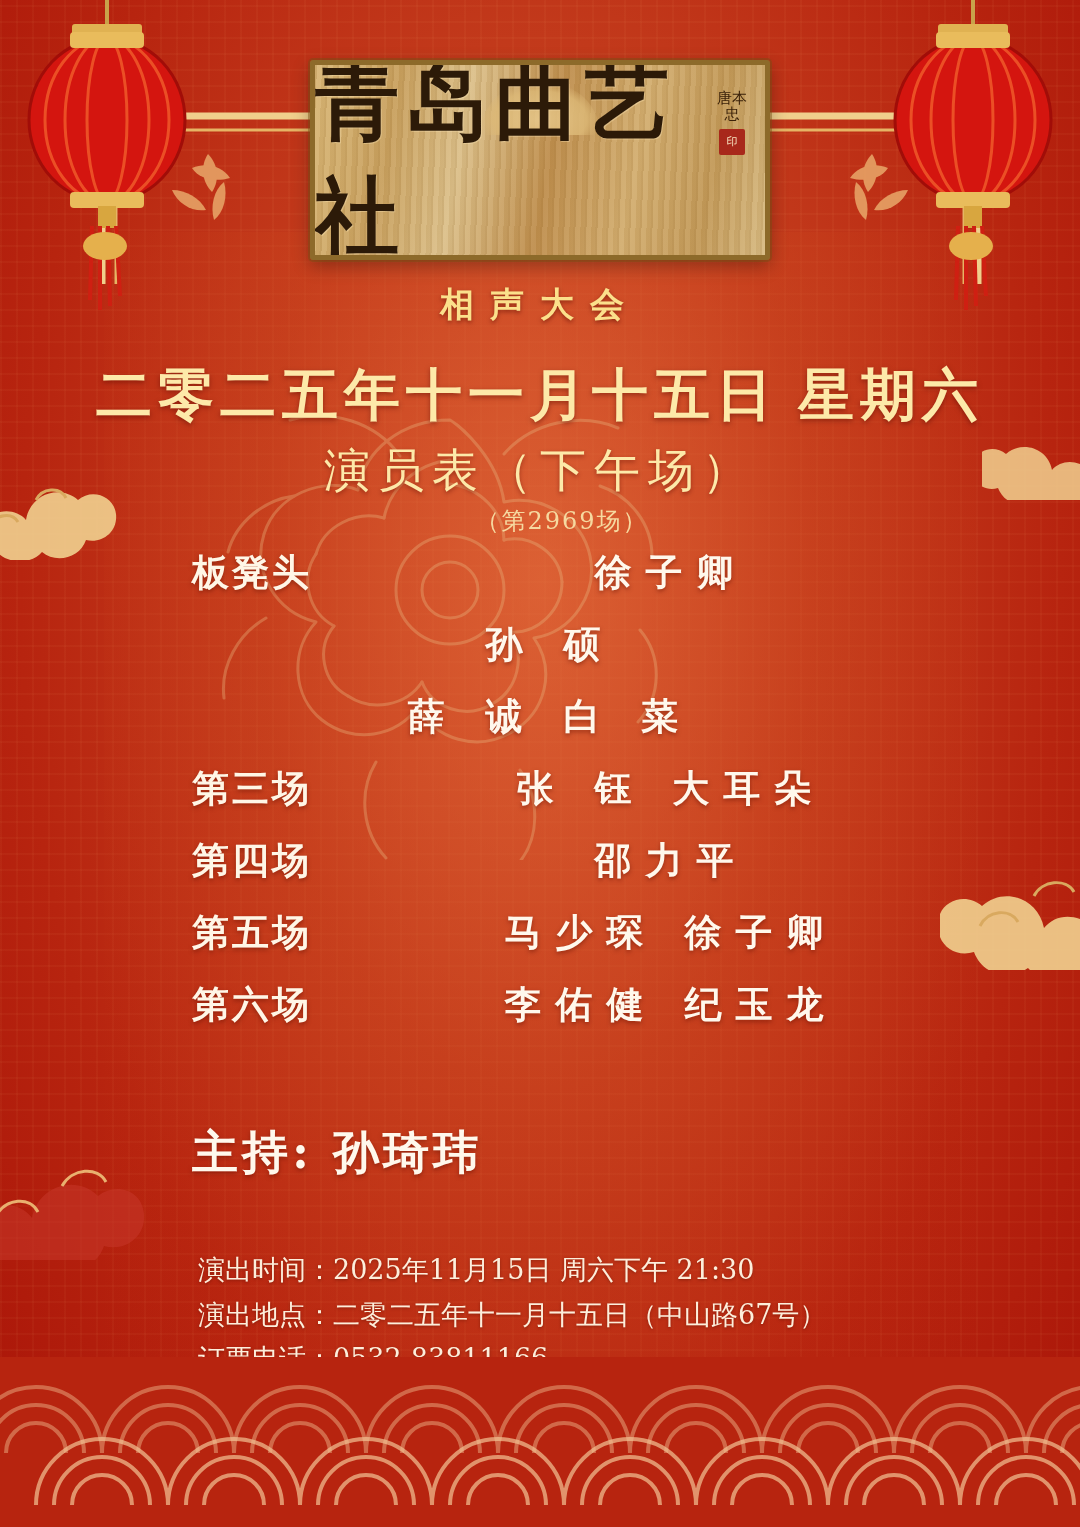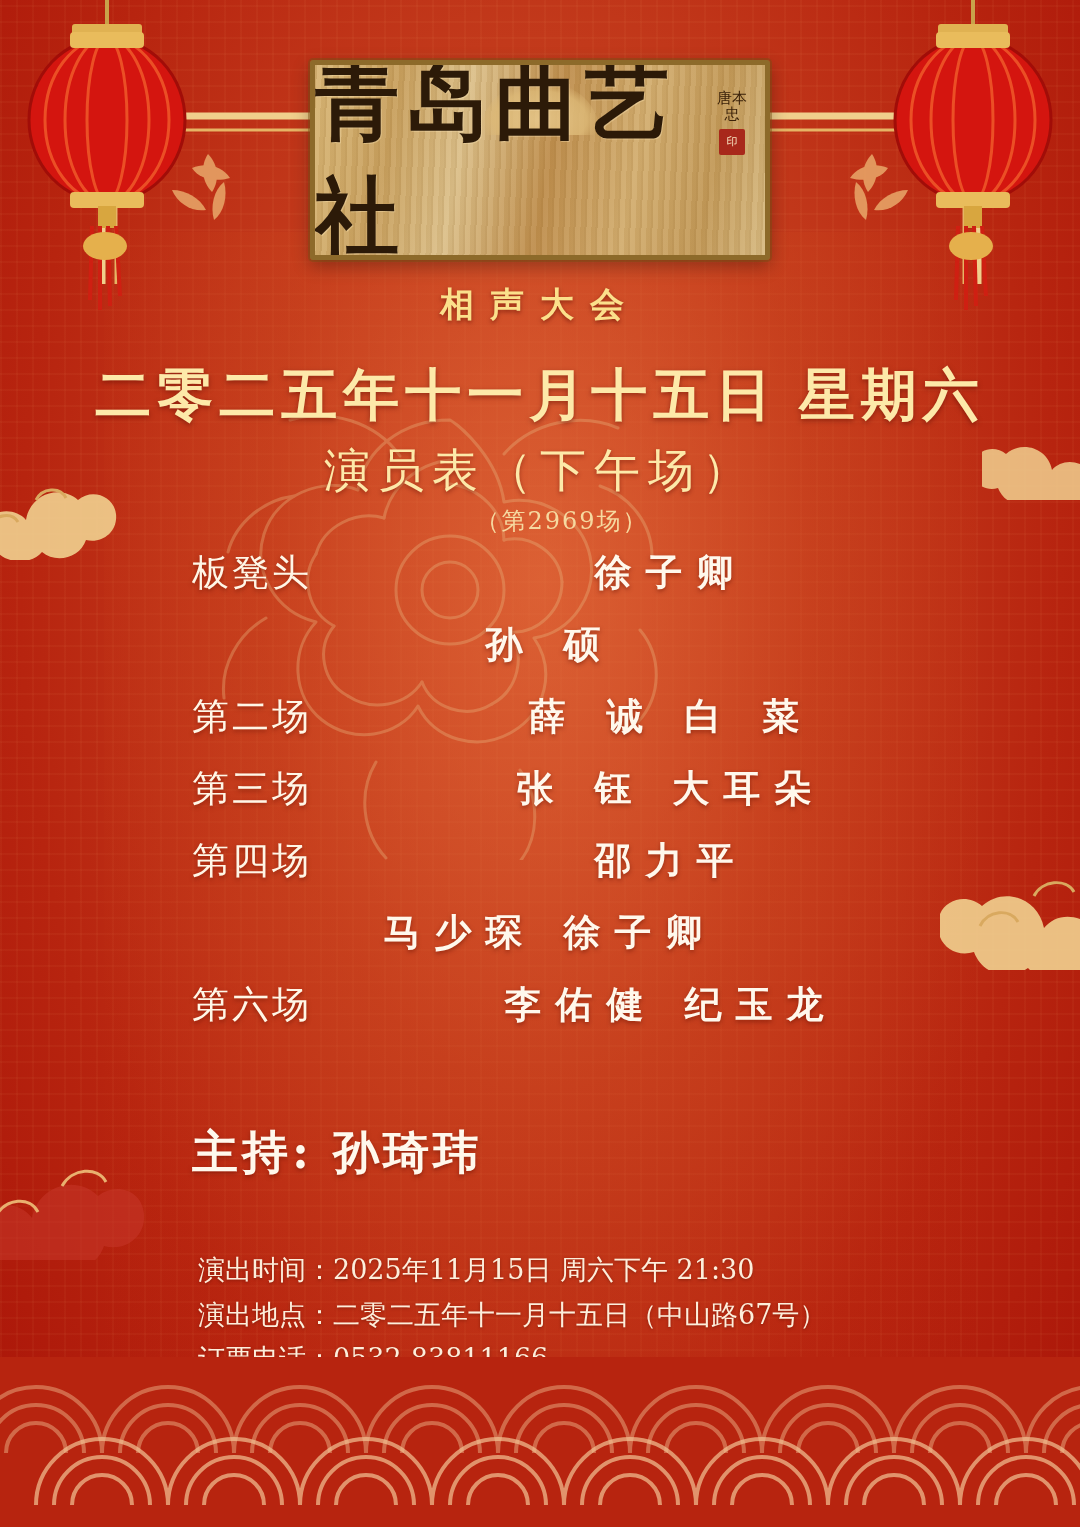"二零二五年十一月十五日 星期六" .title-date { font-family: Liberation Sans, sans-serif -> Liberation Serif, serif }
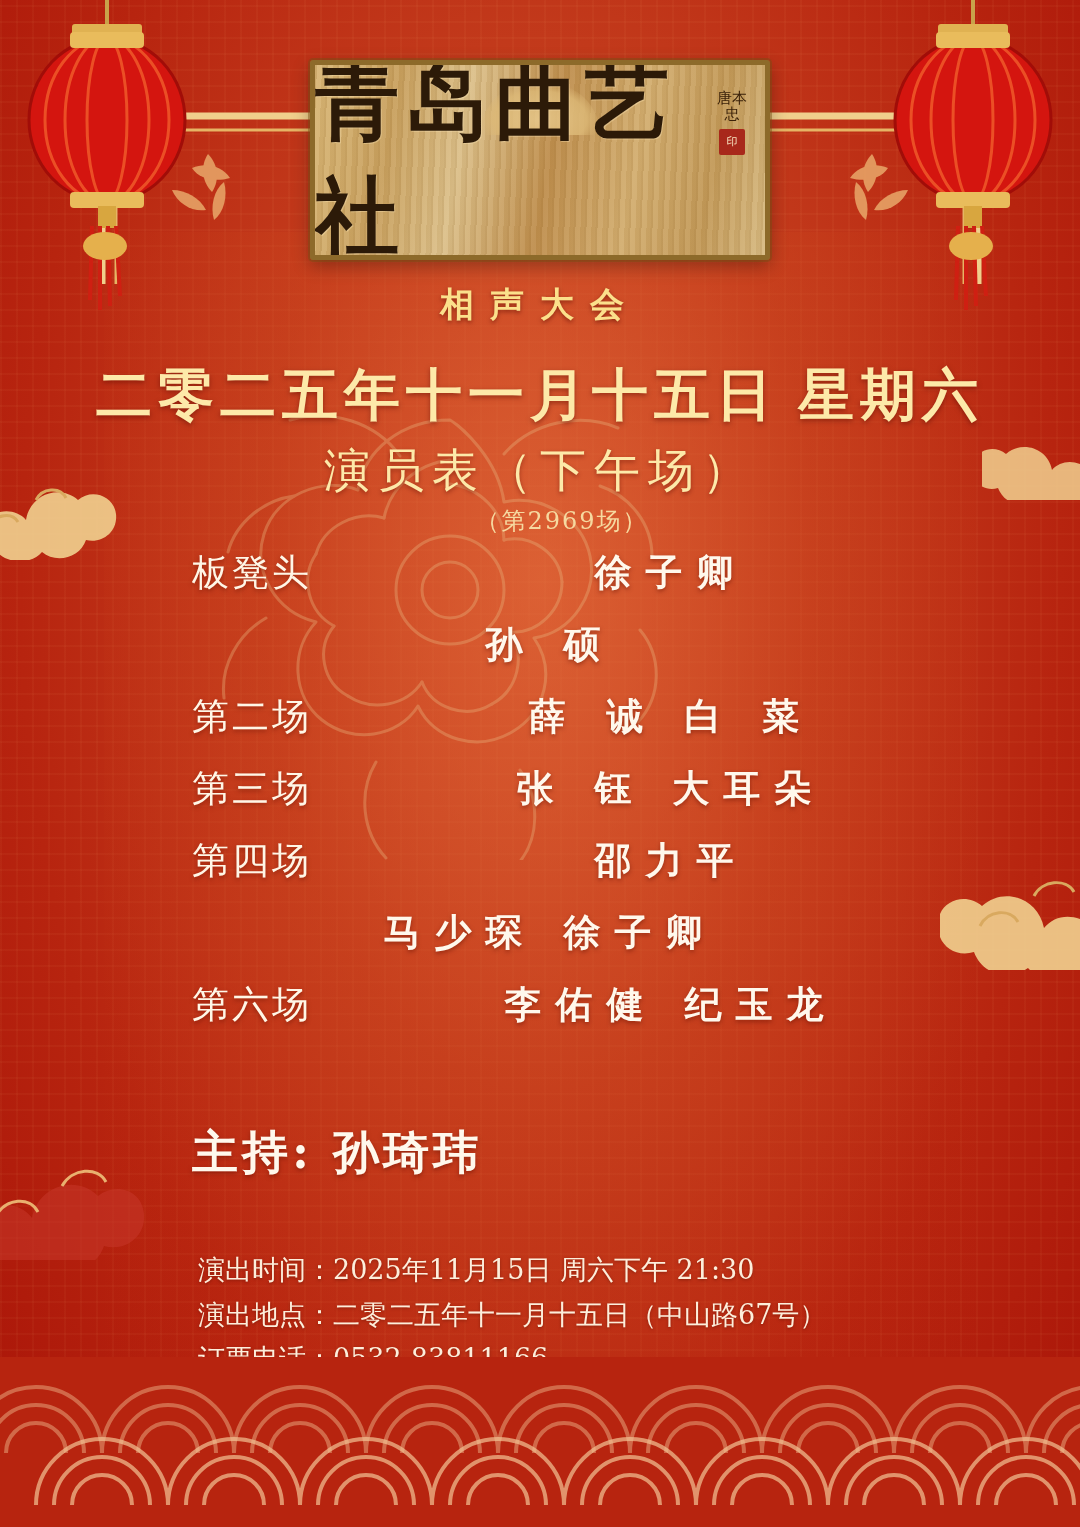"板凳头" .cast-slot { font-weight: 400 -> 700 }
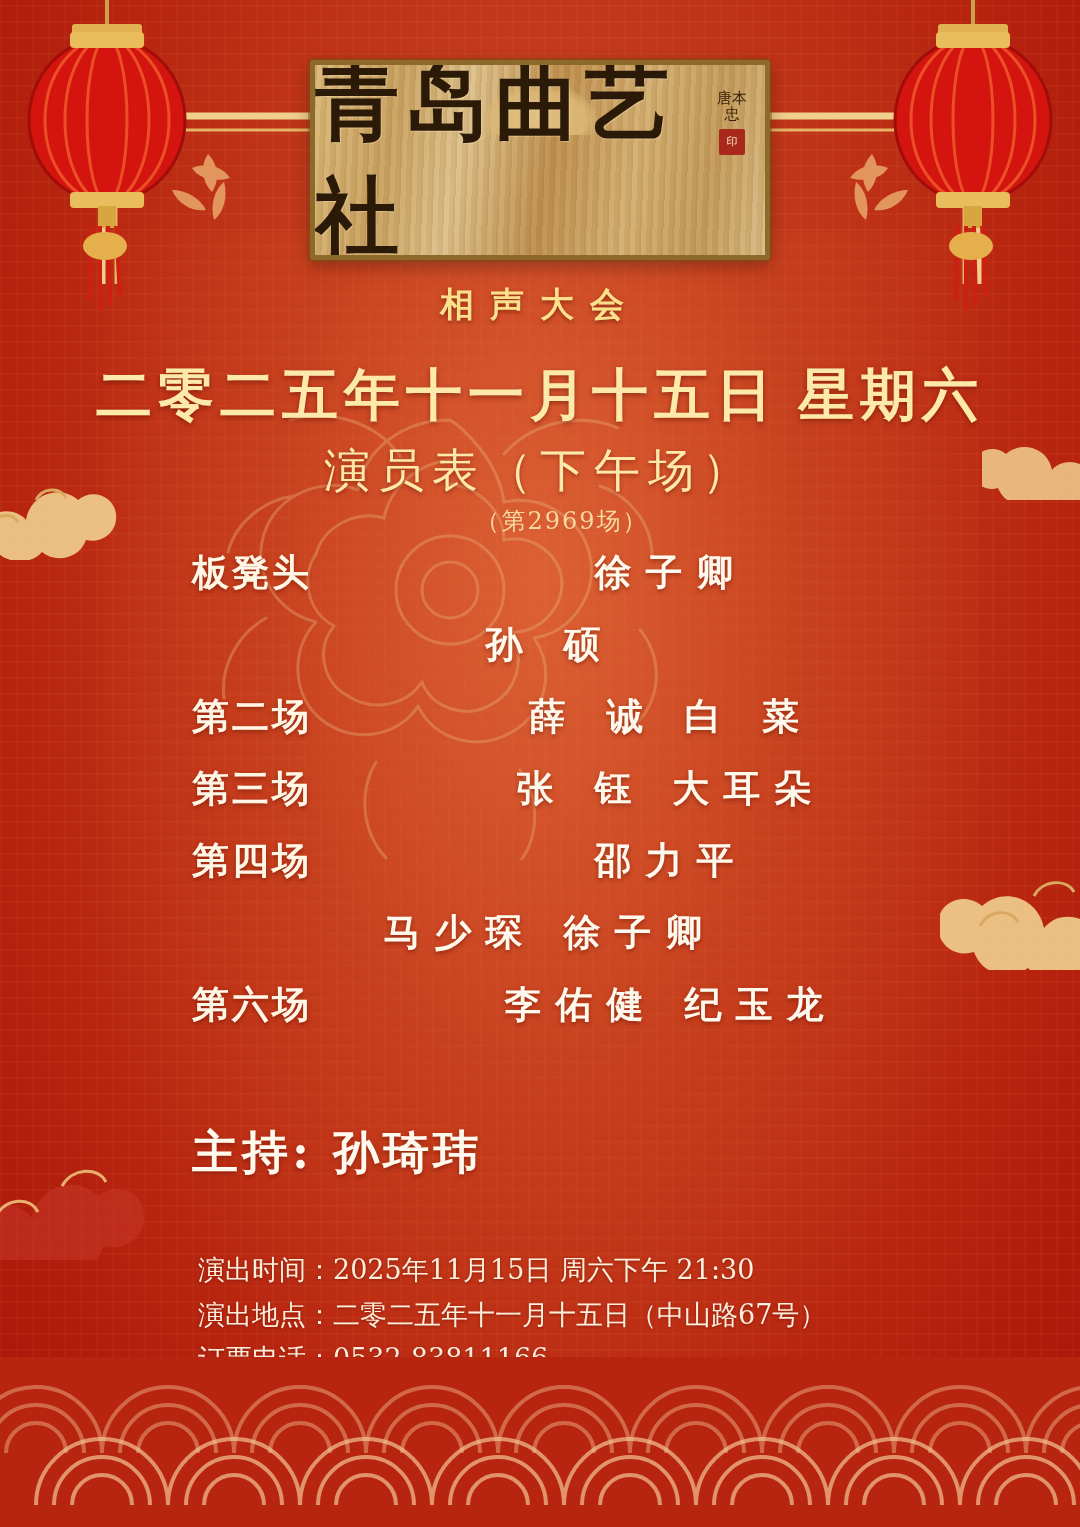"第二场" div.cast-slot { html: <div>第二场</div> -> none }
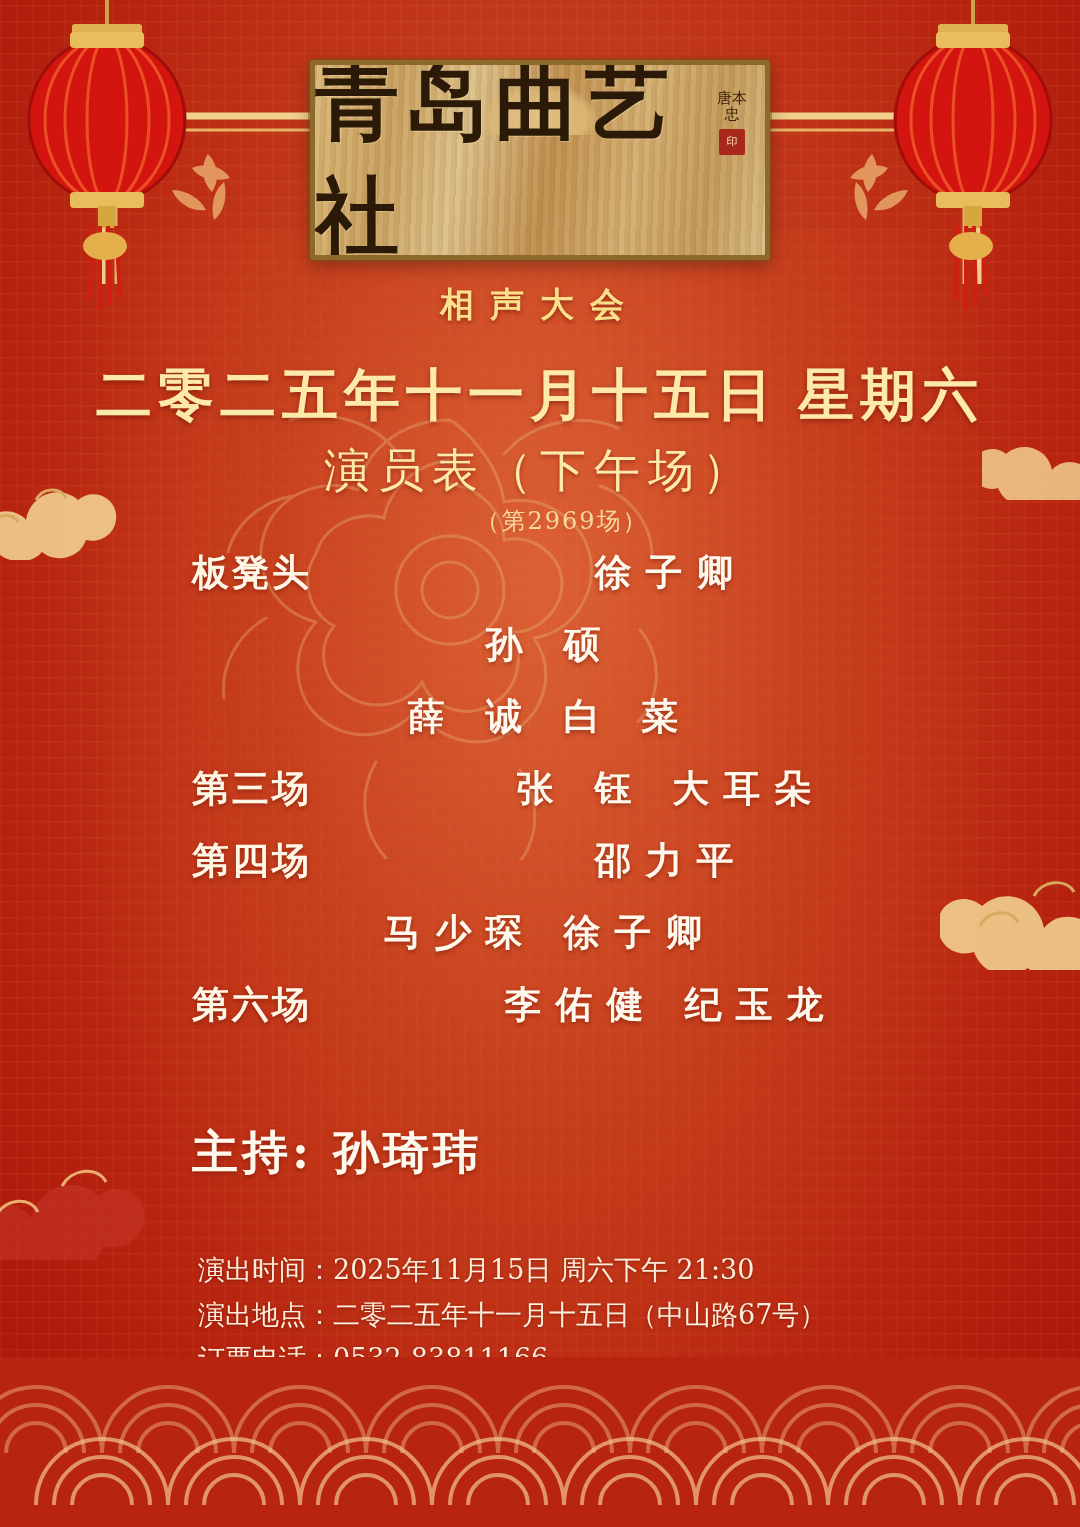"第五场" div.cast-slot { html: none -> <div>第五场</div> }
